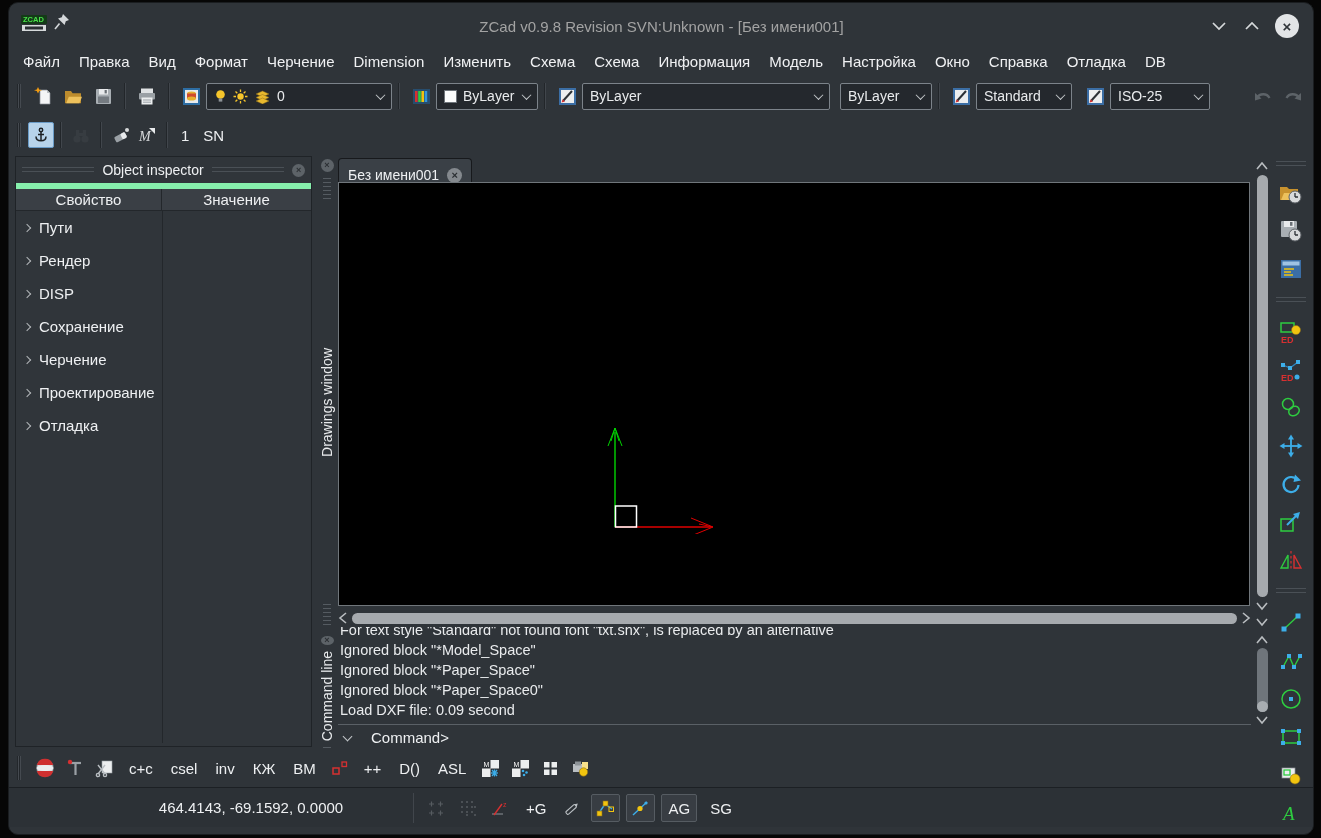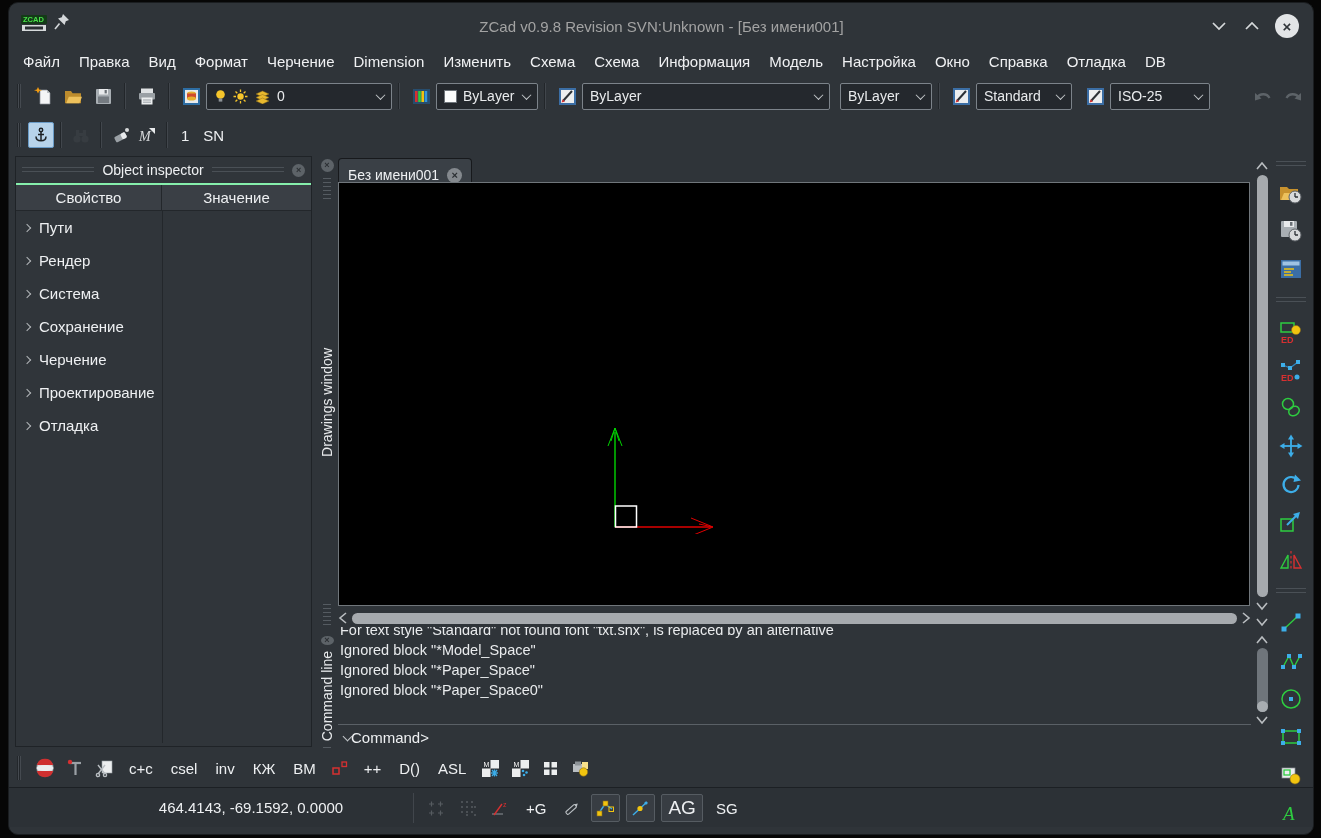"Свойство" .colhead { border-top: 2px solid #86efac -> 6px solid #86efac }
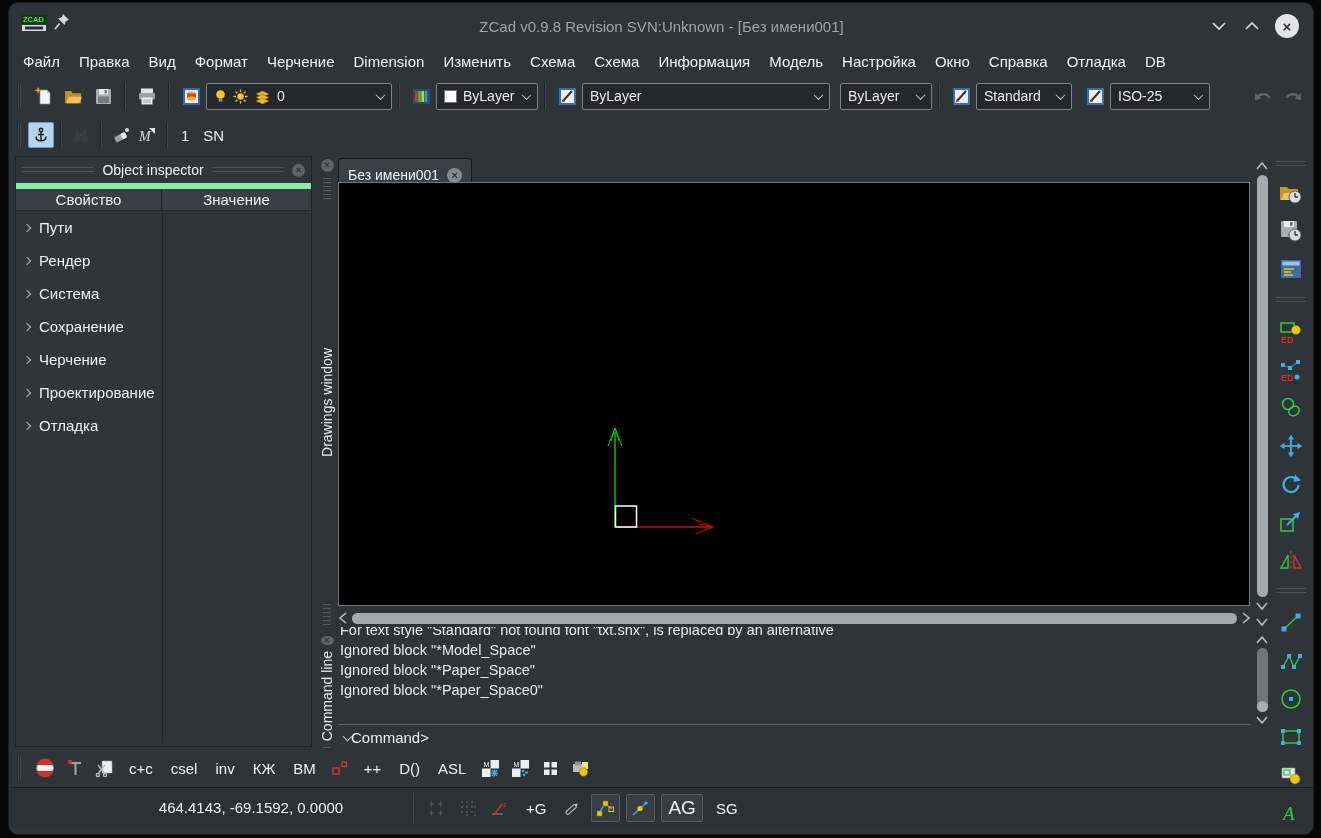"DISP" div.trow { html: none -> <div> <span></span> <span>DISP</span> </div> }
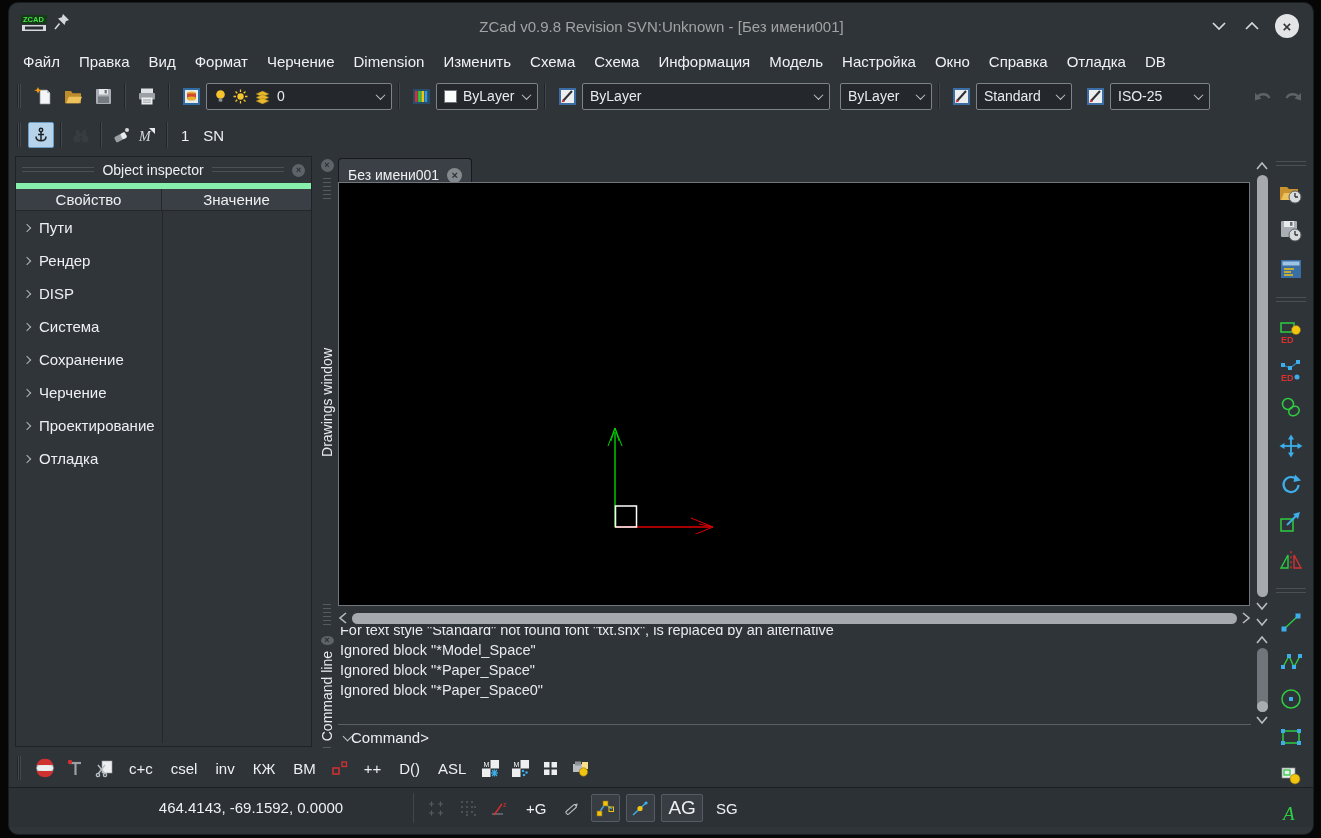"Система" div.trow { html: <div> <span></span> <span>Система</span> </div> -> none }
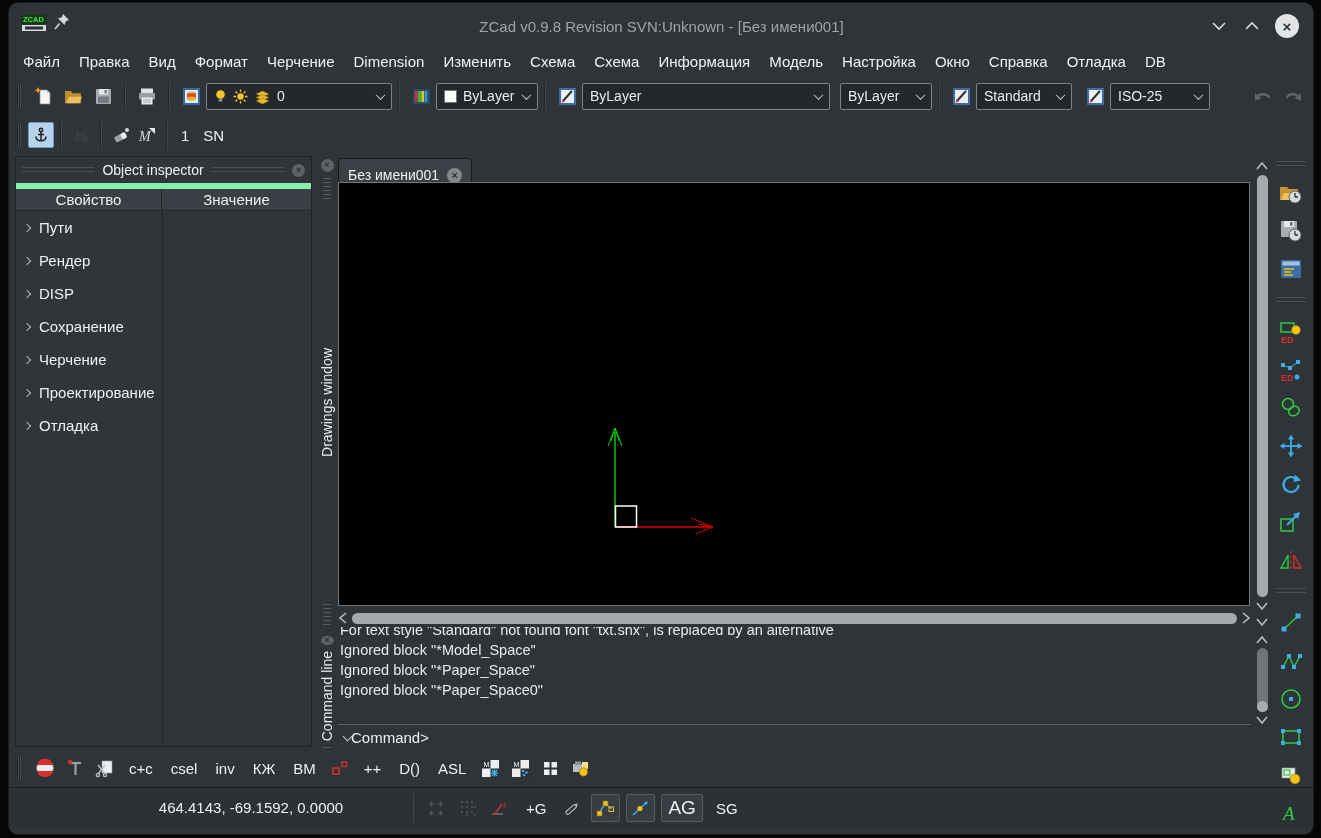"Load DXF file: 0.09 second" div { html: none -> <div>Load DXF file: 0.09 second</div> }
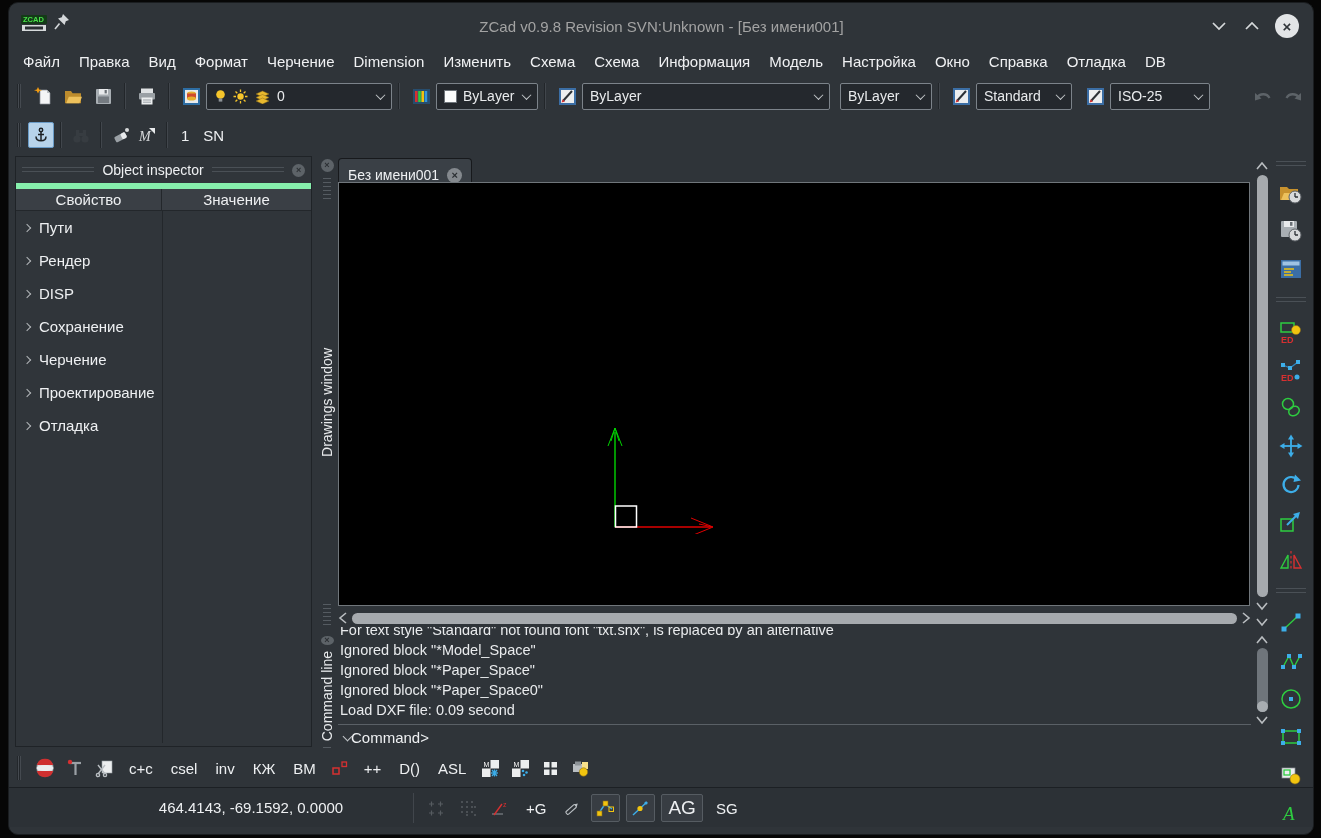"Command>" .promptrow { gap: 0 -> 20px }
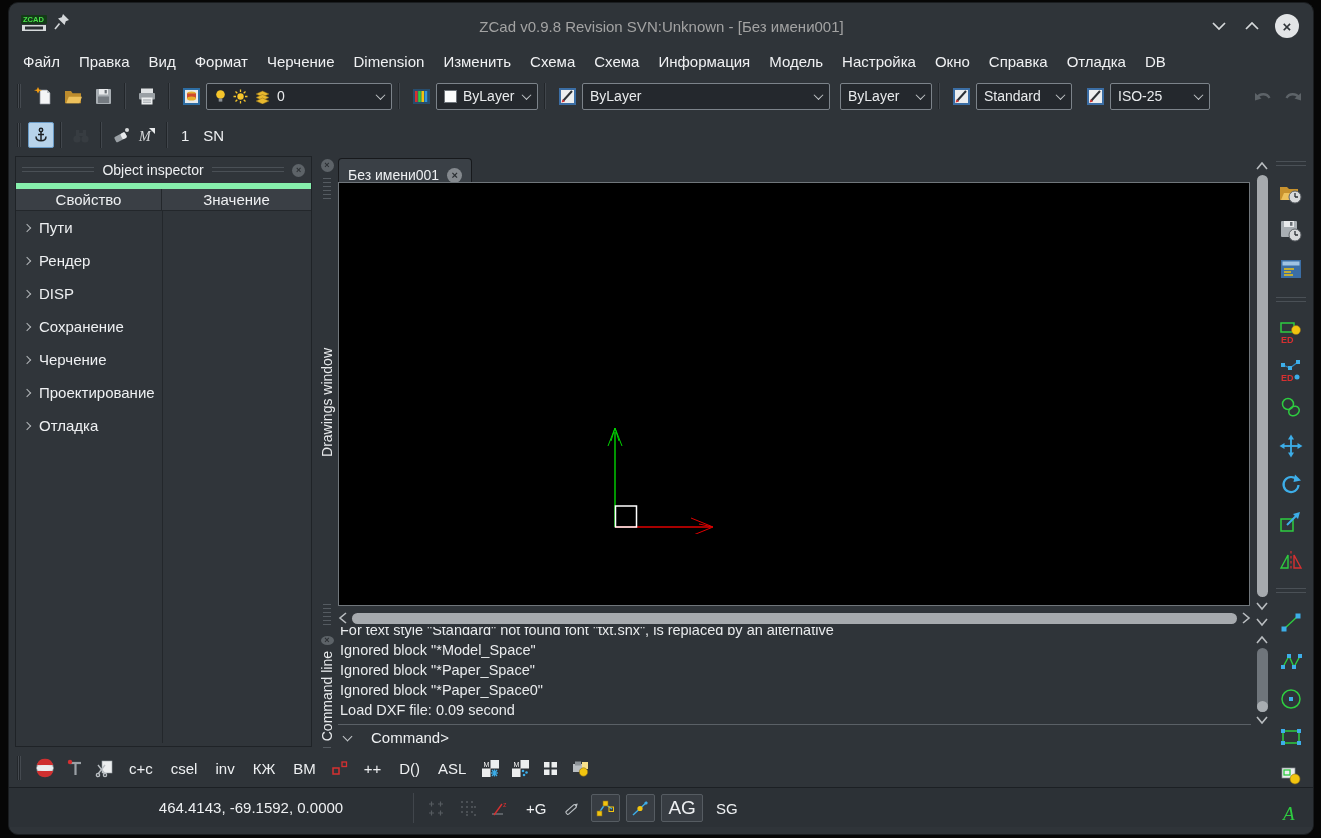"AG" div.stbox { font-size: 19px -> 15px }
